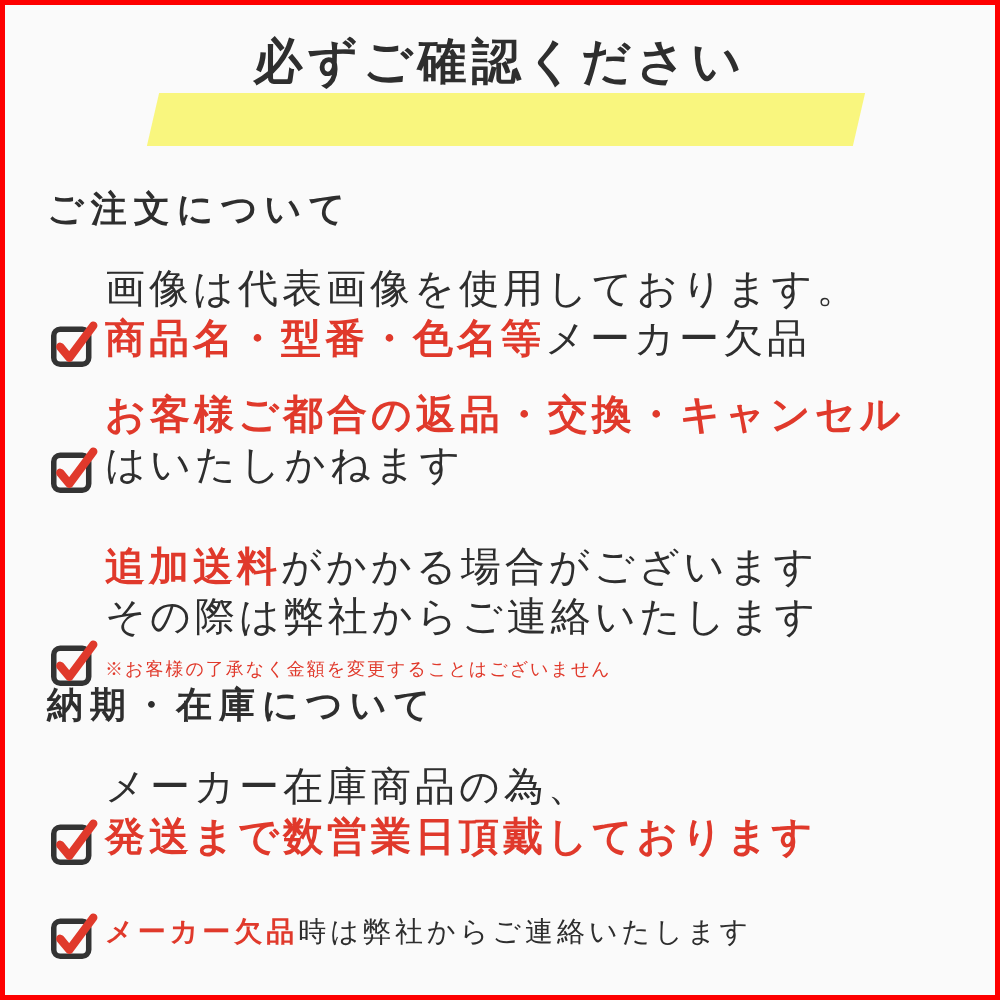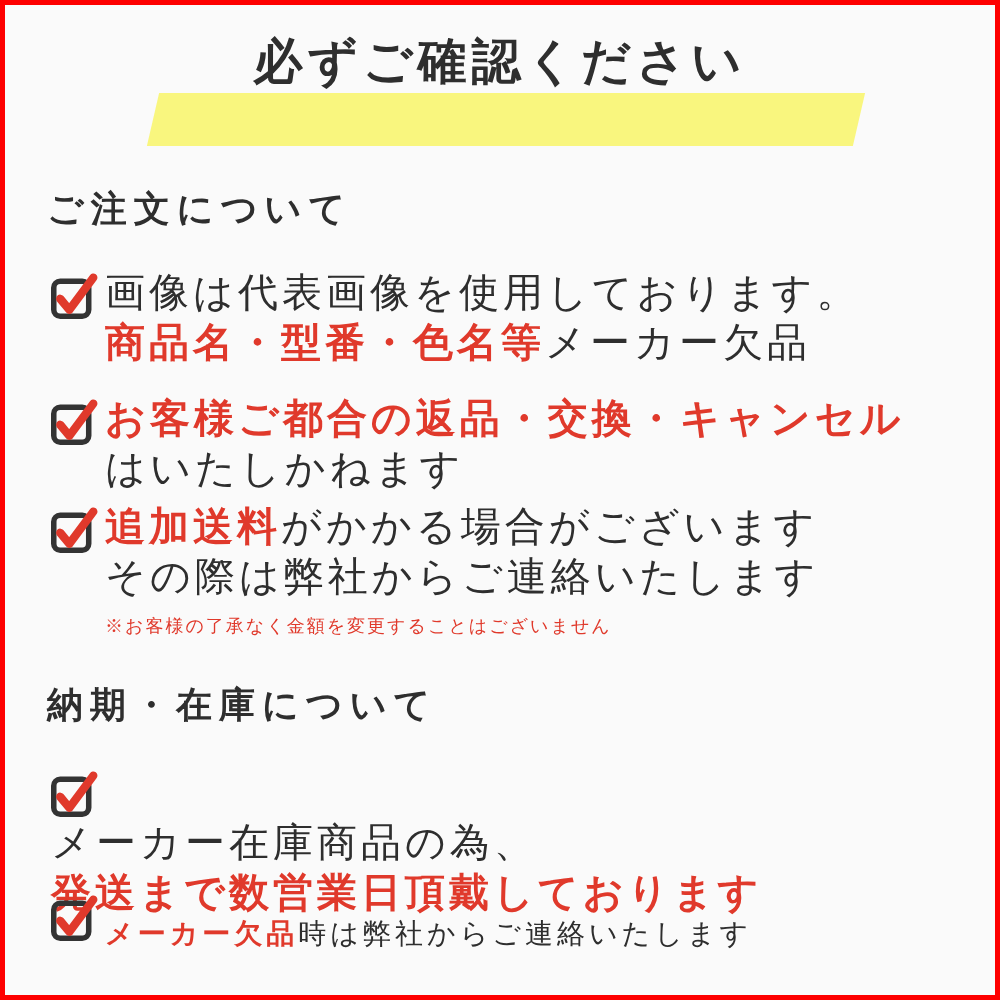"画像は代表画像を使用しております。" .item { align-items: flex-start -> flex-end; font-family: none -> Liberation Mono, monospace }
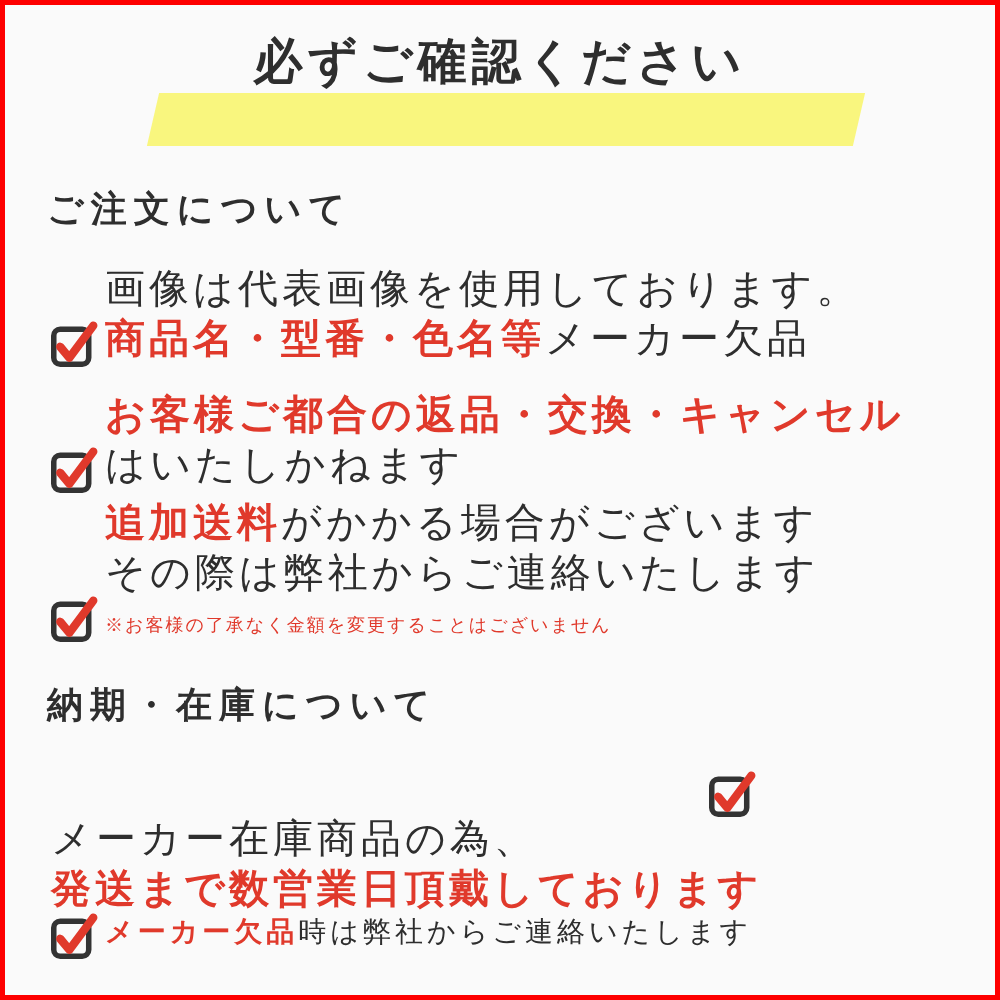"追加送料がかかる場合がございます" .i3 { top: 496px -> 540px }
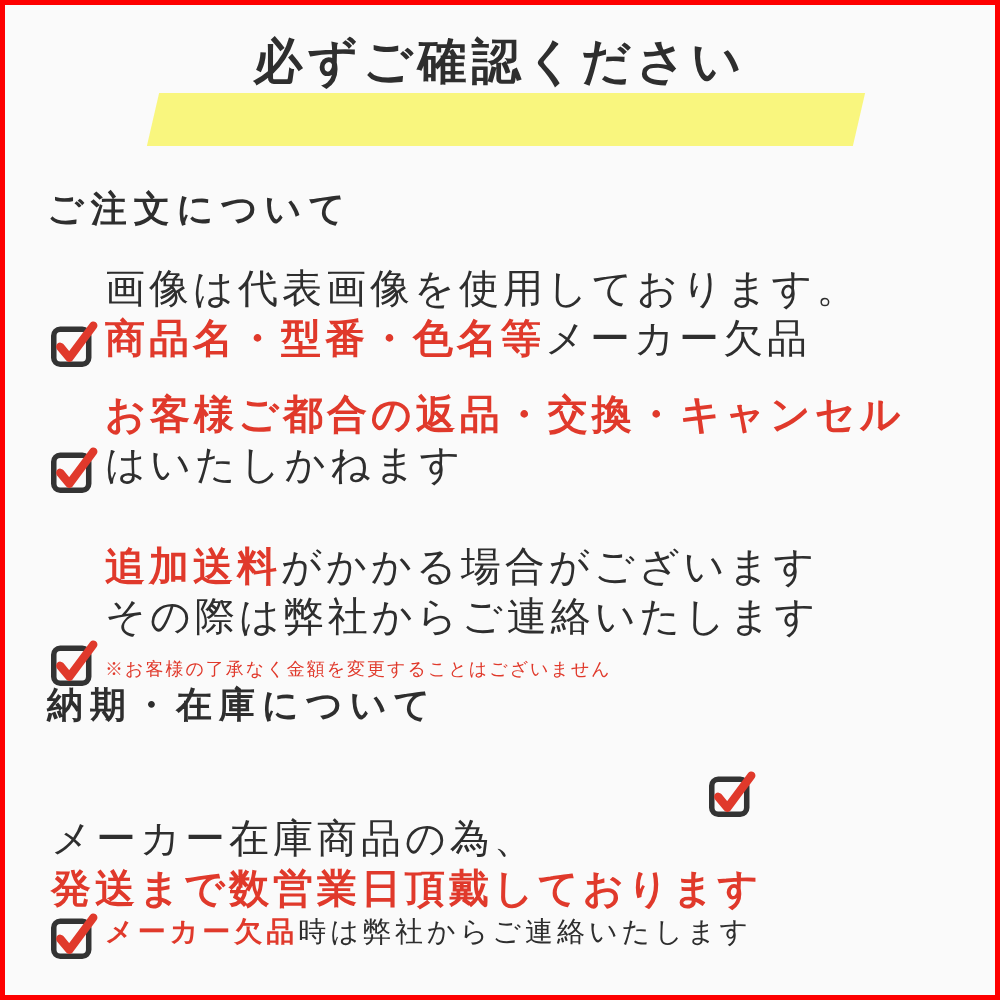"メーカー在庫商品の為、" .i4 { flex-direction: column -> none }
